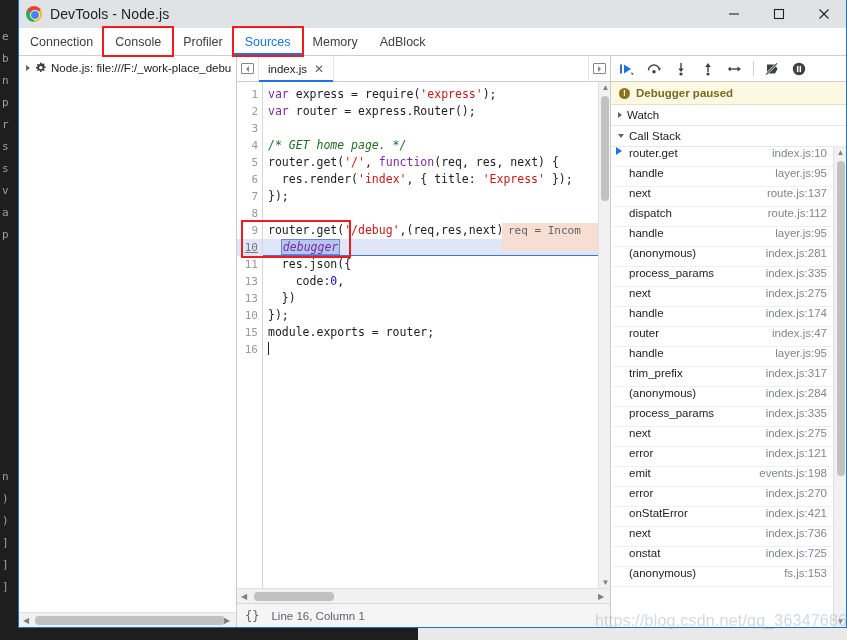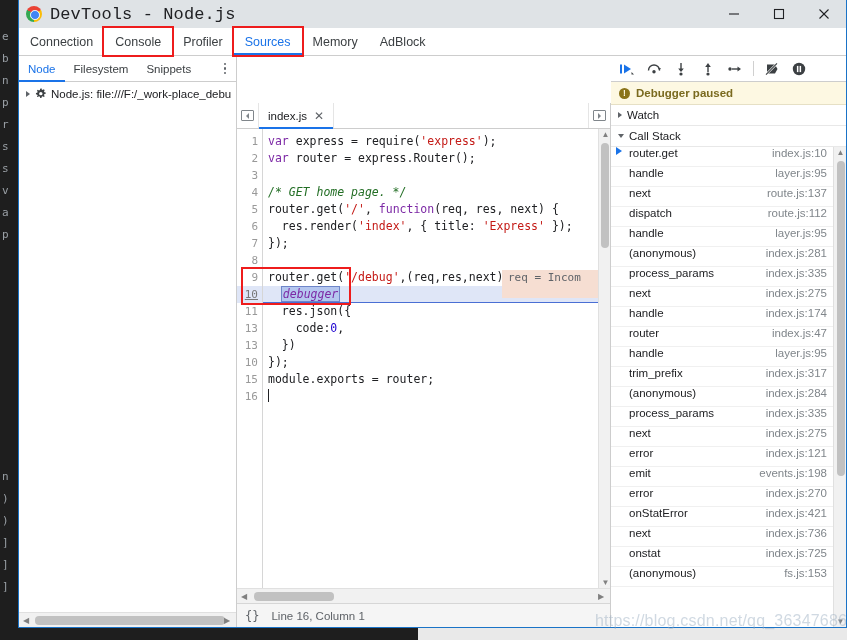"DevTools - Node.js" #win-title { font-family: Liberation Mono, monospace -> none; font-size: 17px -> 14px }
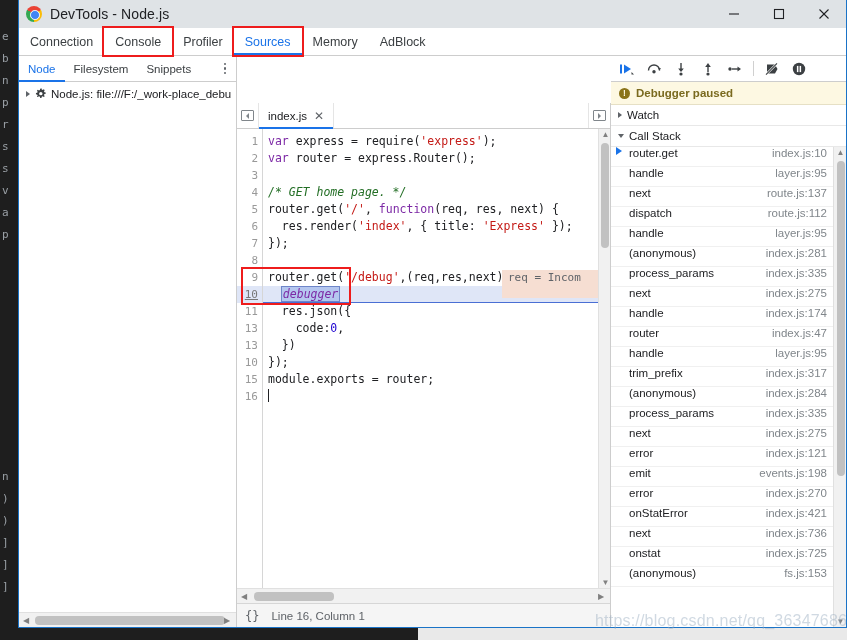"Node" div { html: <div> <div>Node</div> <div>Filesystem</div> <div>Snippets</div> <div> <span> <i></i> <i></i> <i></i> </span> </div> </div> -> none }
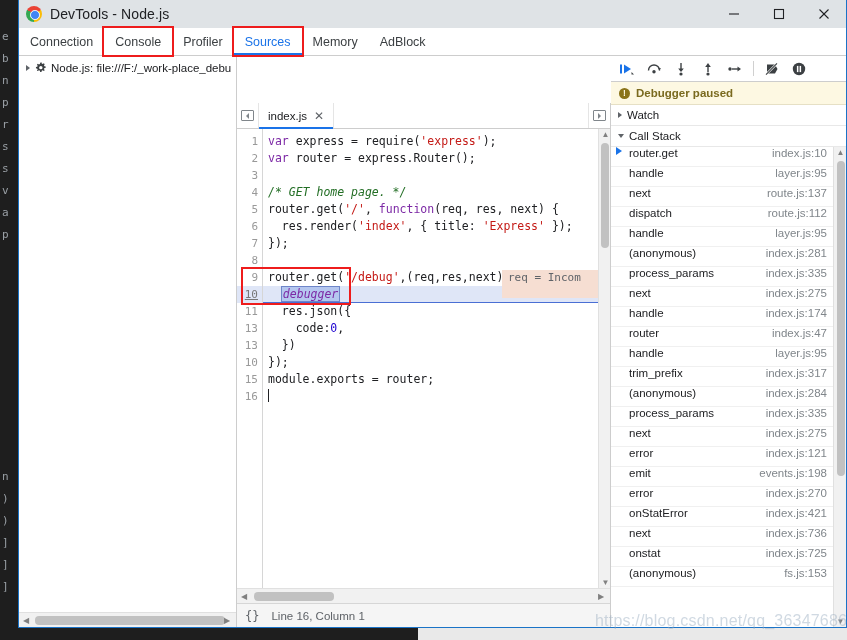"index.js" #editor { margin-top: 47px -> none }
